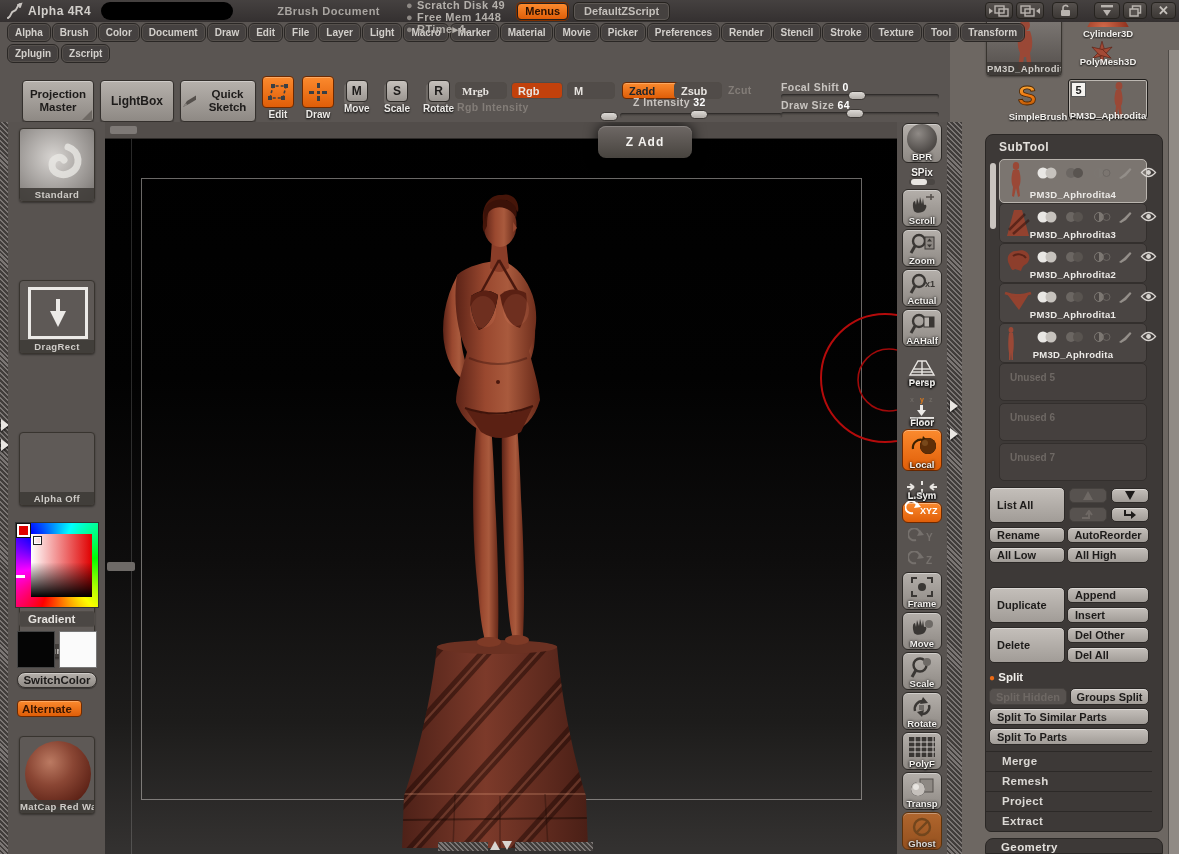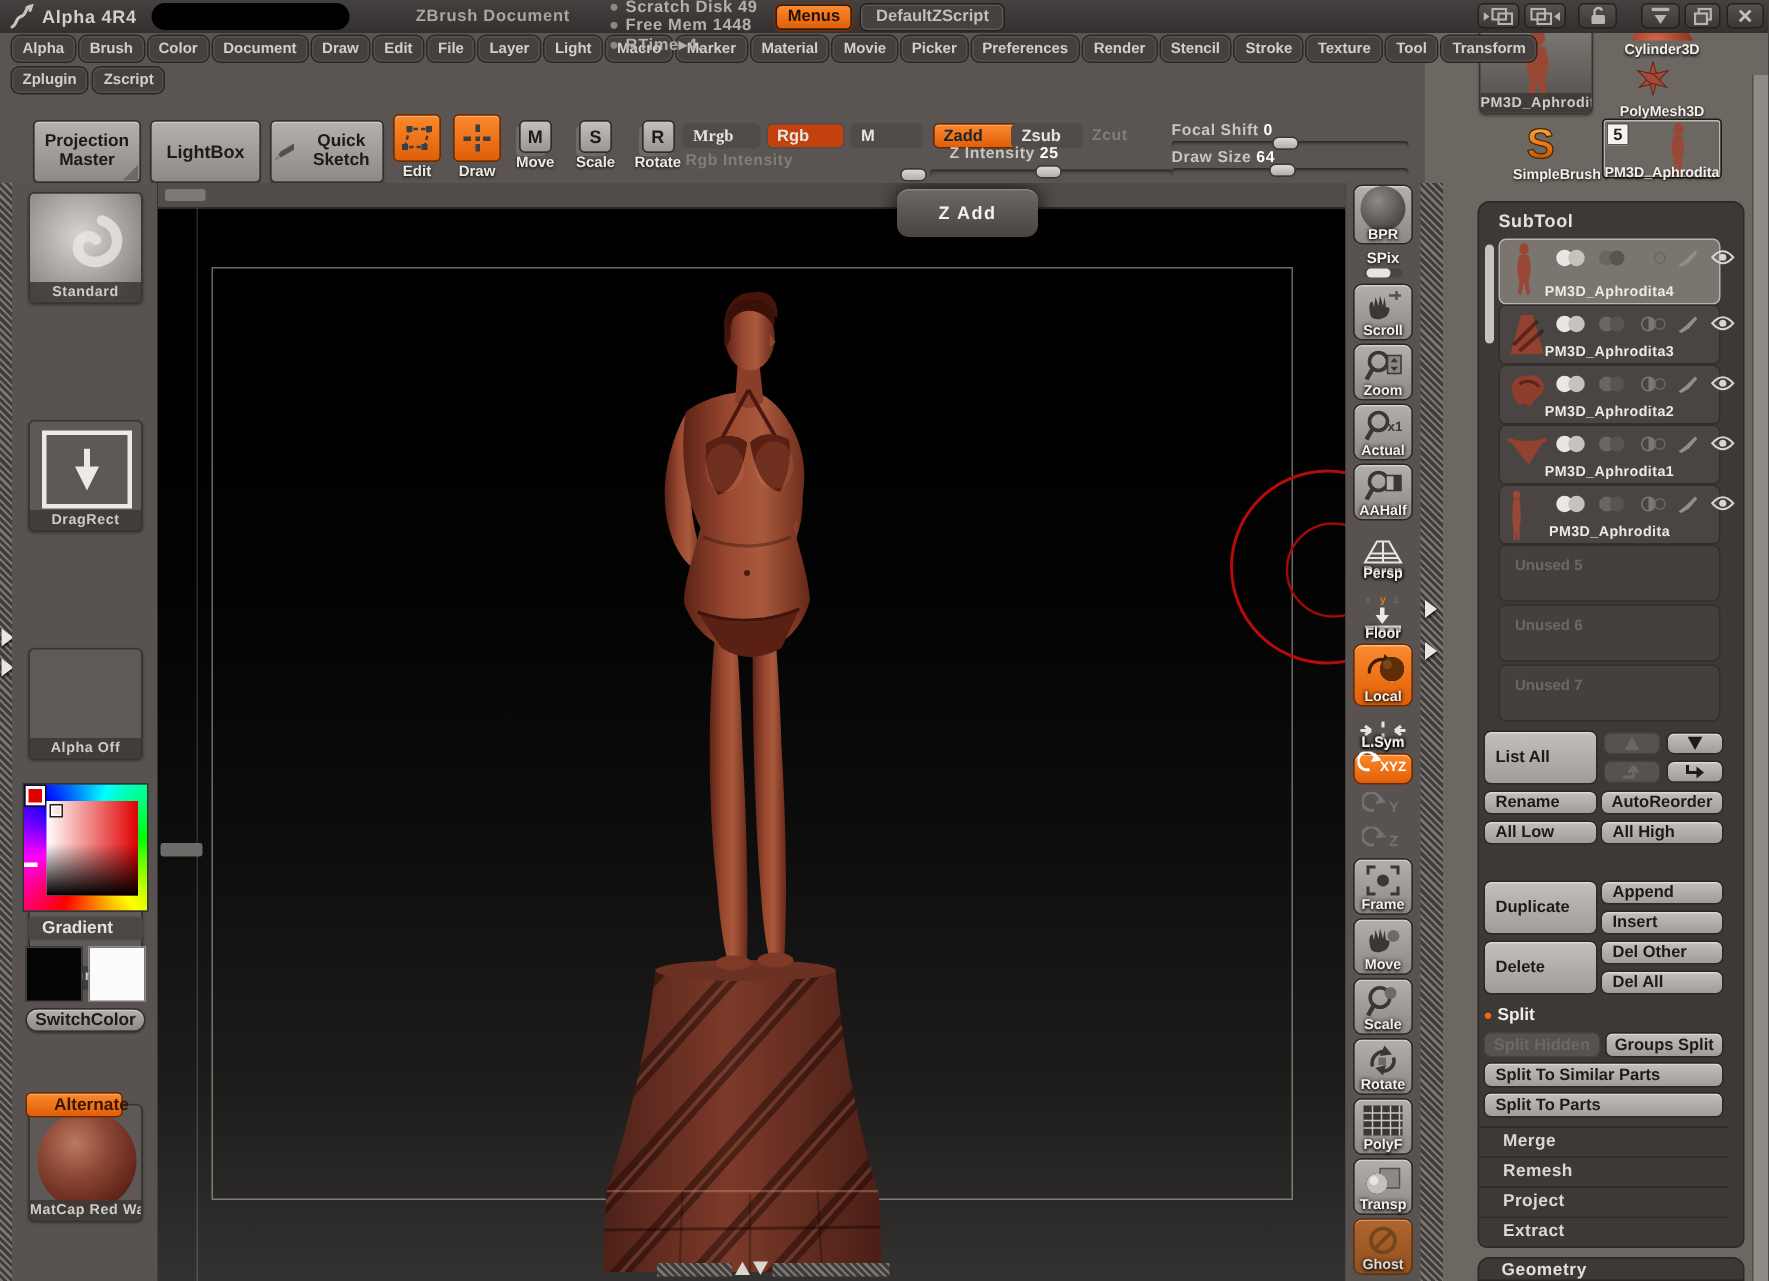"PolyMesh3D" div.tp-label { top: 69px -> 56px }
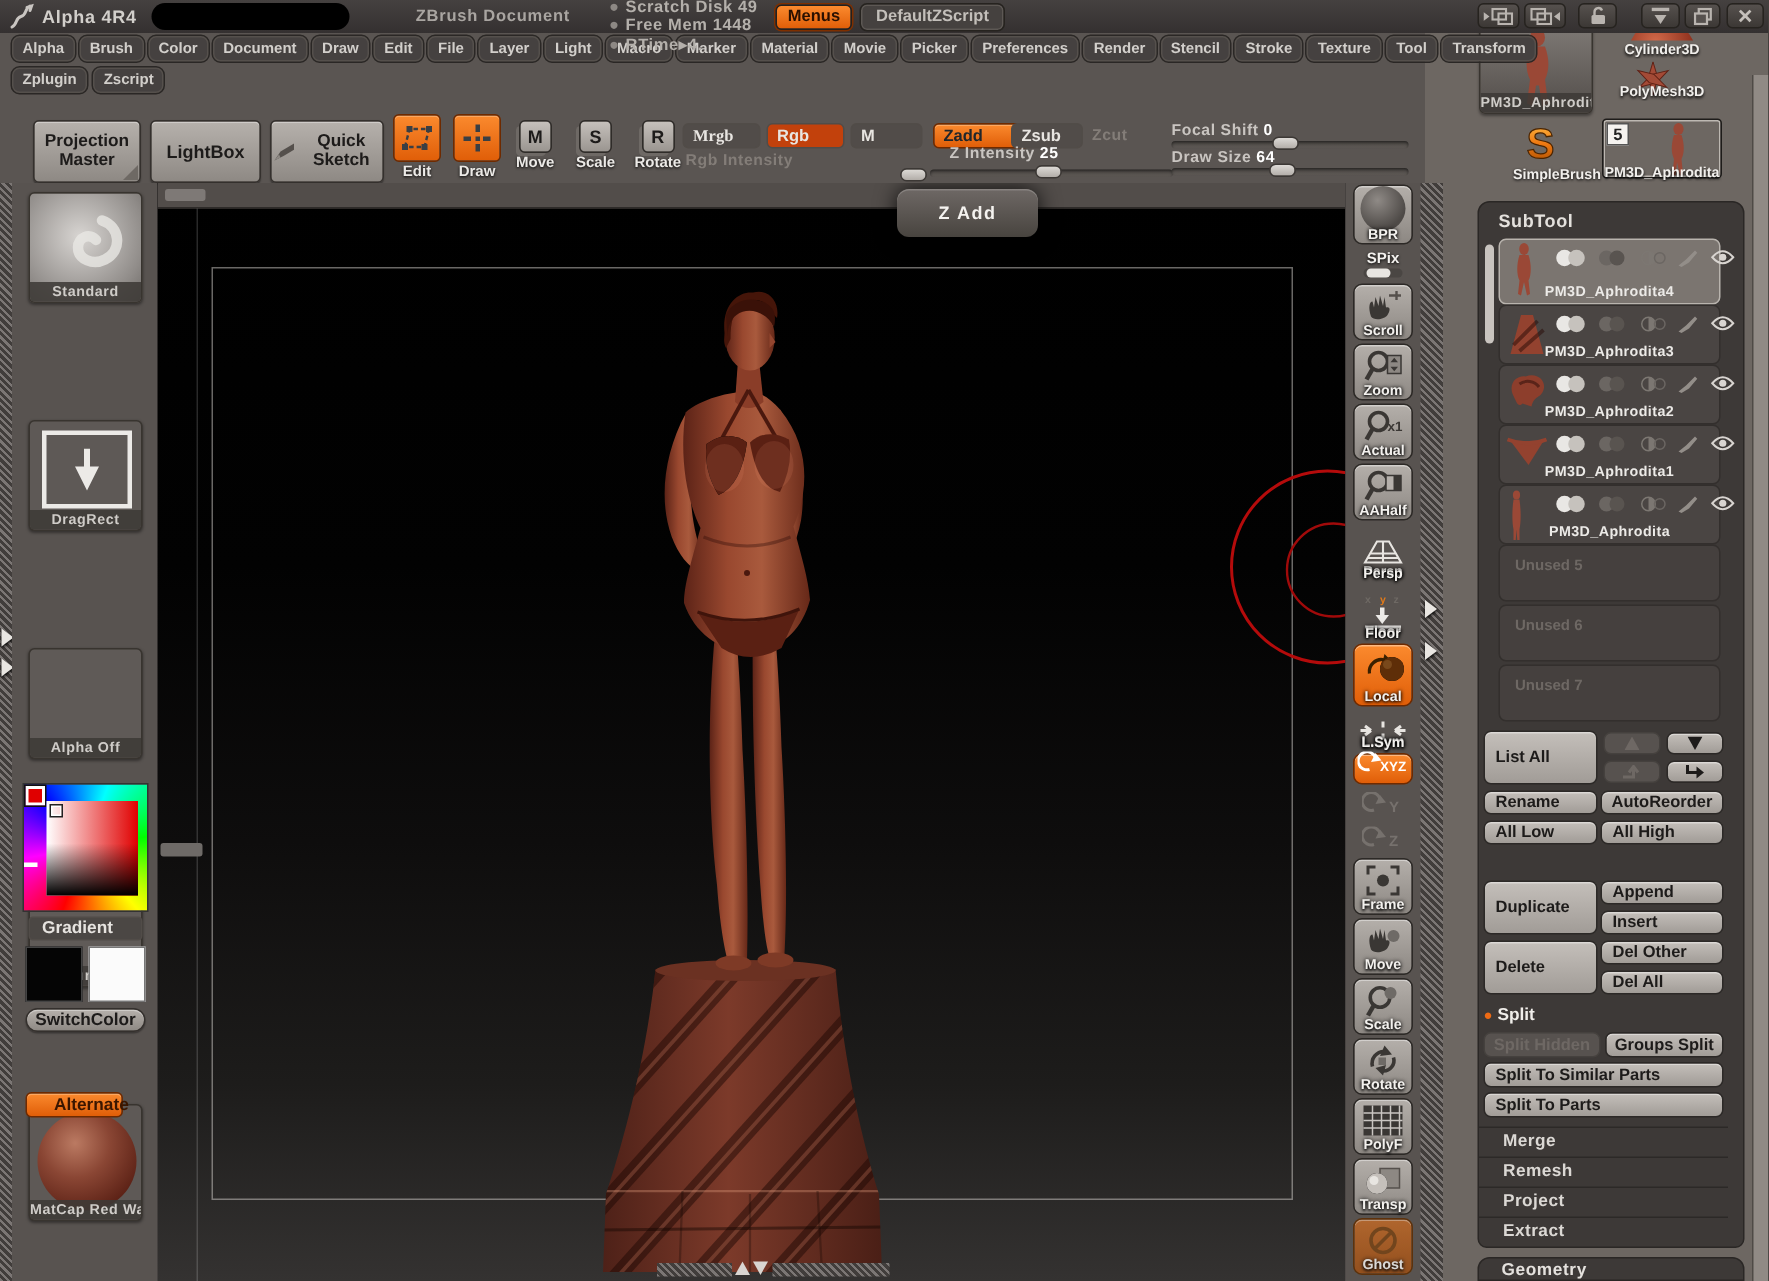"25" span.val { text: 25 -> 32 }
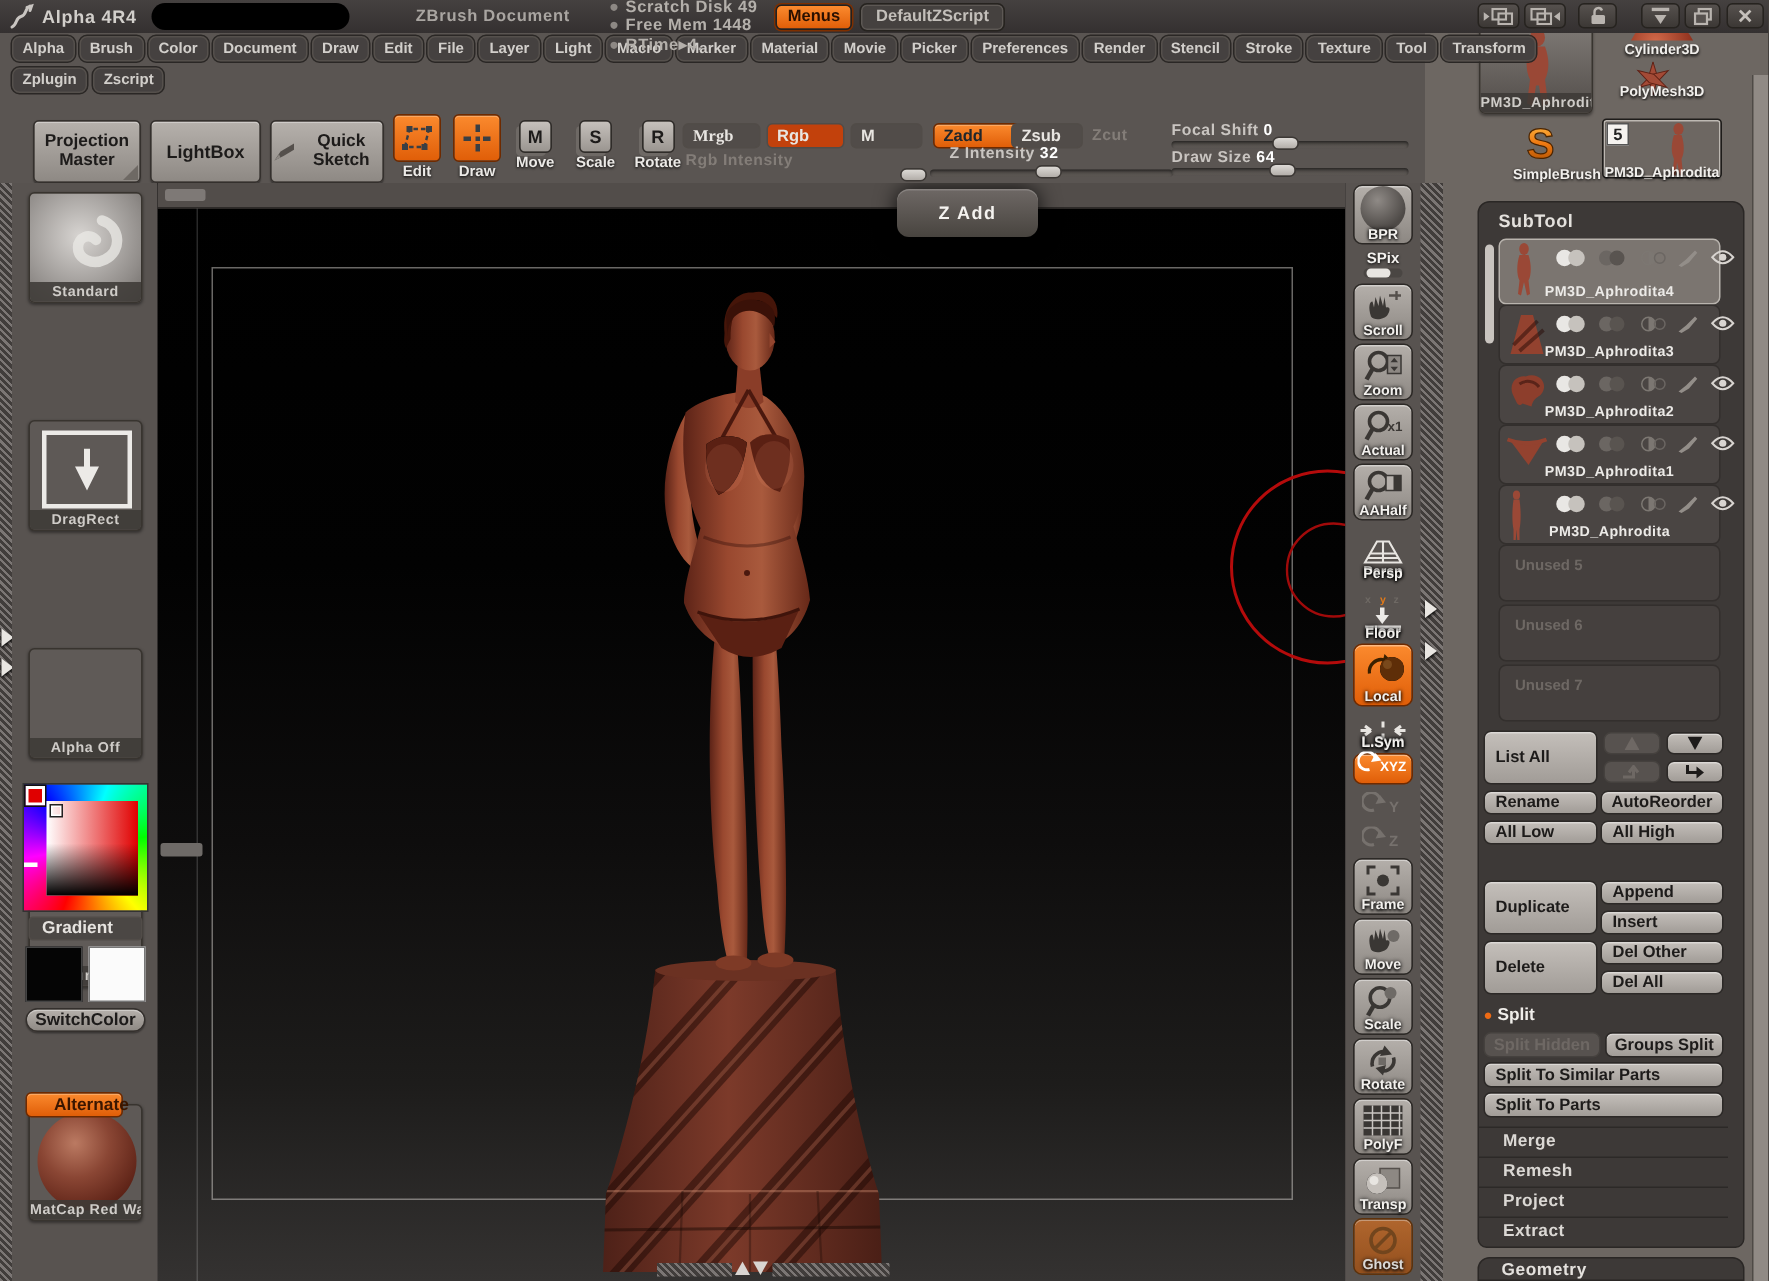"Alternate" div.abs { padding-left: 18px -> 4px; top: 728px -> 700px }
